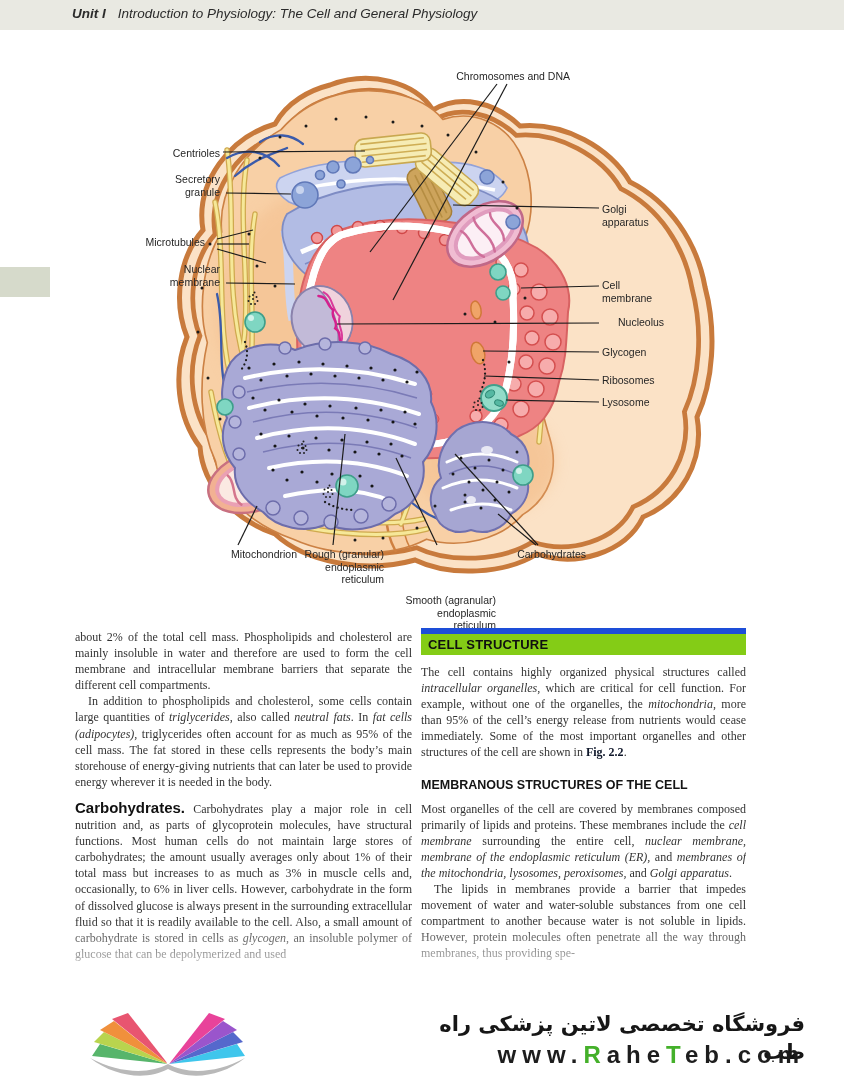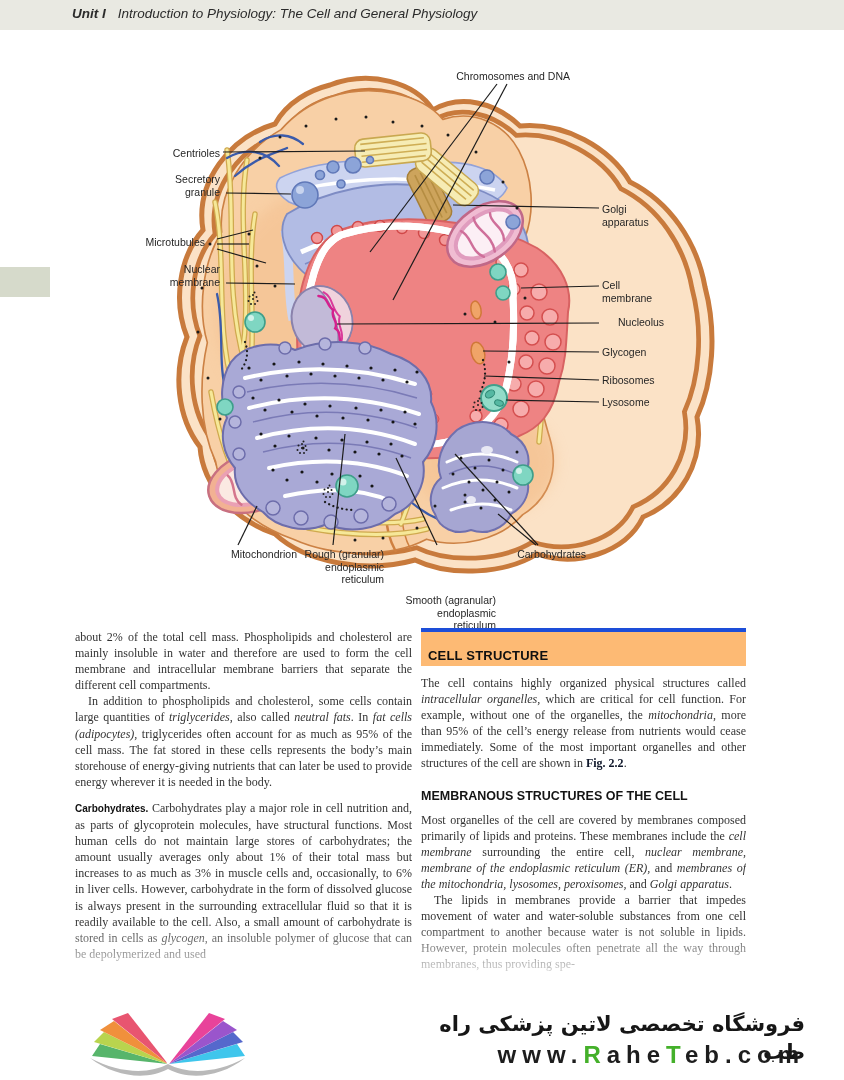"CELL STRUCTURE" .hbar { background: #fdba74 -> #84cc16; border-top: 4px solid #1d4ed8 -> 6px solid #1d4ed8; padding: 16px 0 3px 7px -> 3px 0 3px 7px }
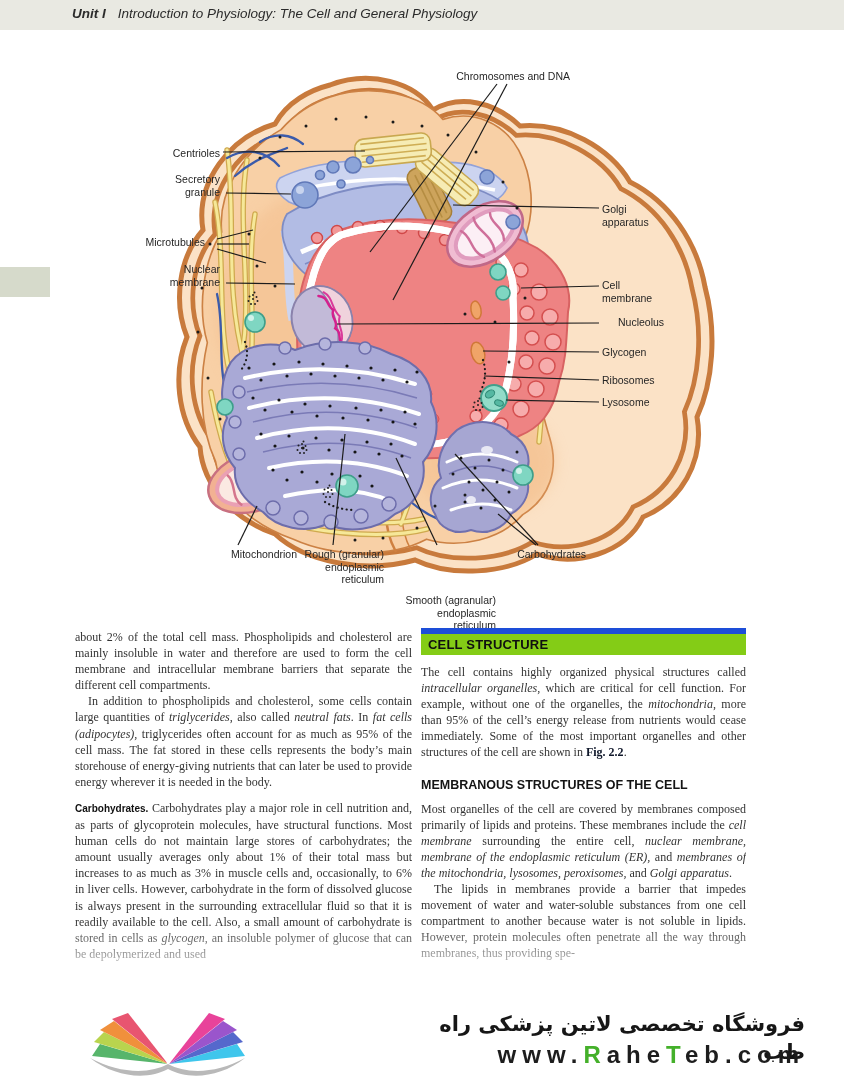"Carbohydrates." .runin { font-size: 10px -> 15px }
